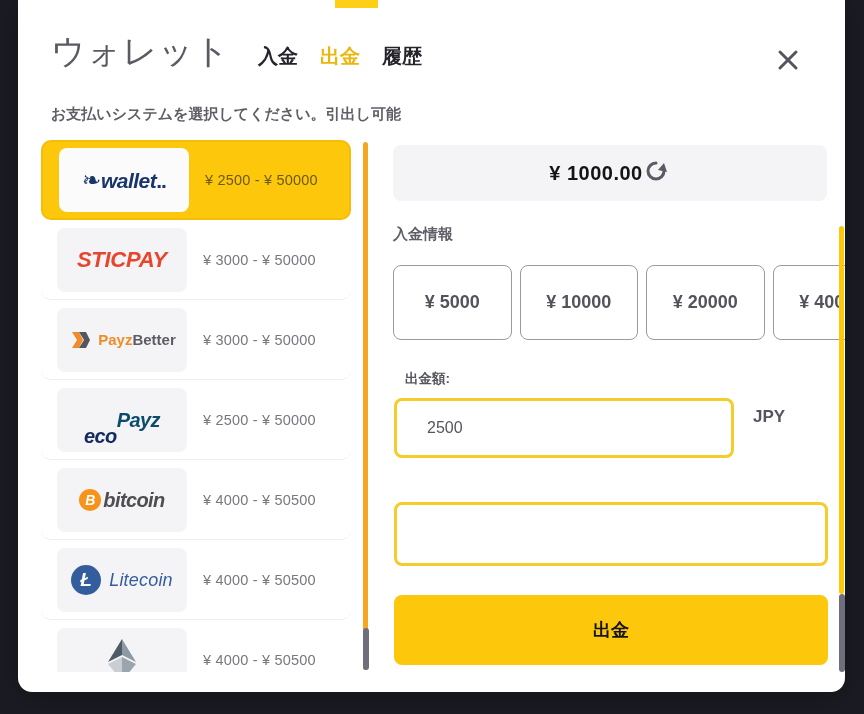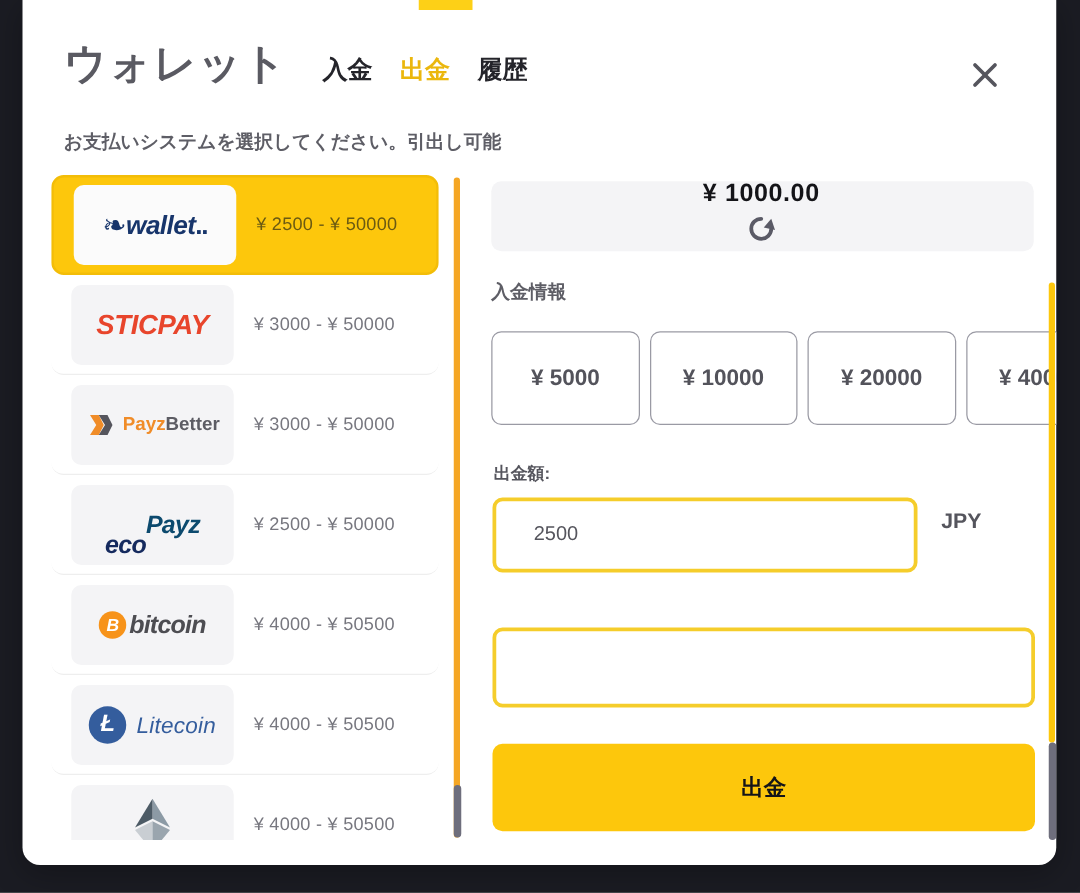"ウォレット" .wallet-title { font-weight: 700 -> 400 }
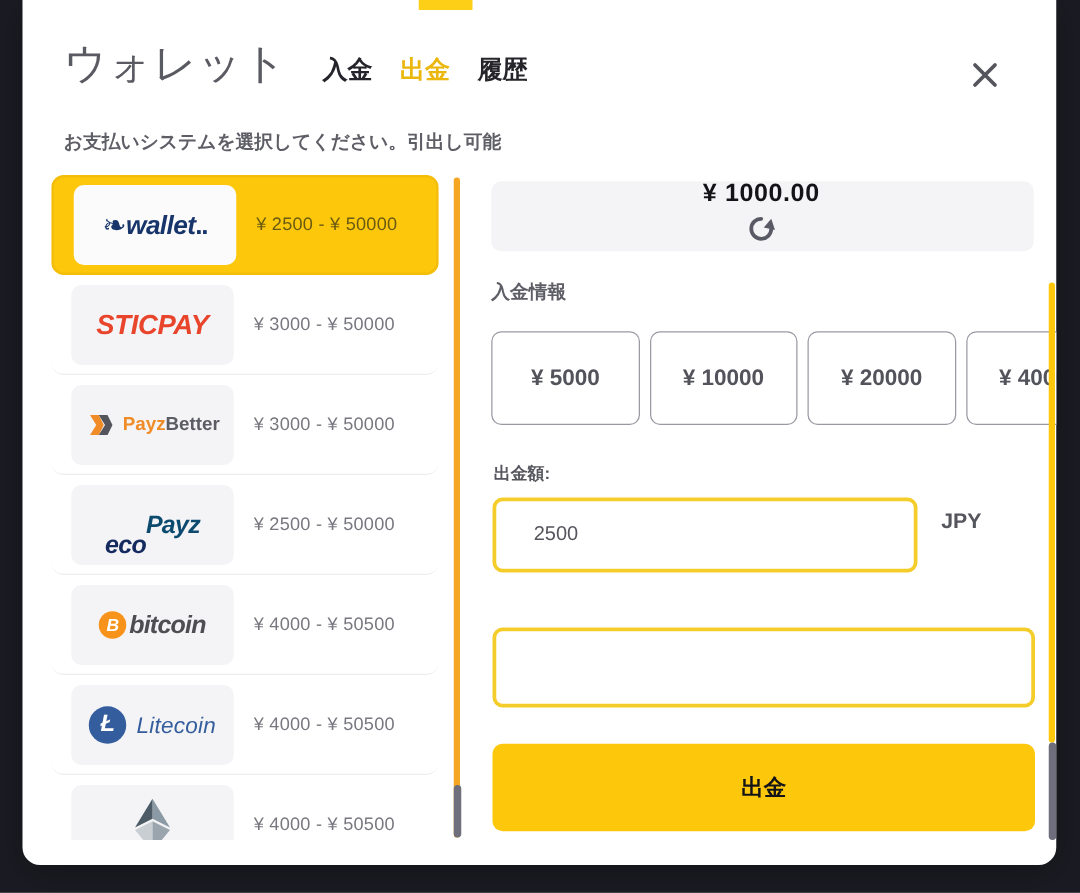"¥ 1000.00" .balance { flex-direction: column -> none; justify-content: space-between -> center }
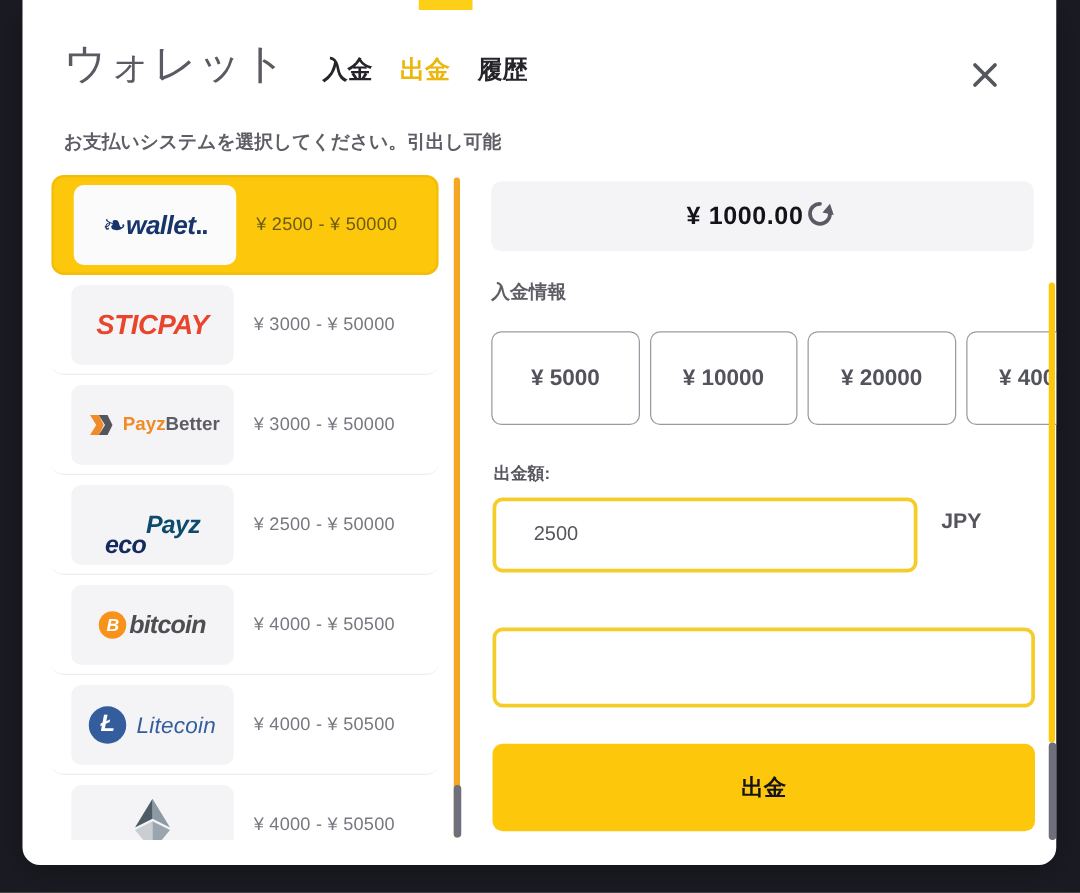"出金額:" .amount-label { left: 20px -> 30px }
